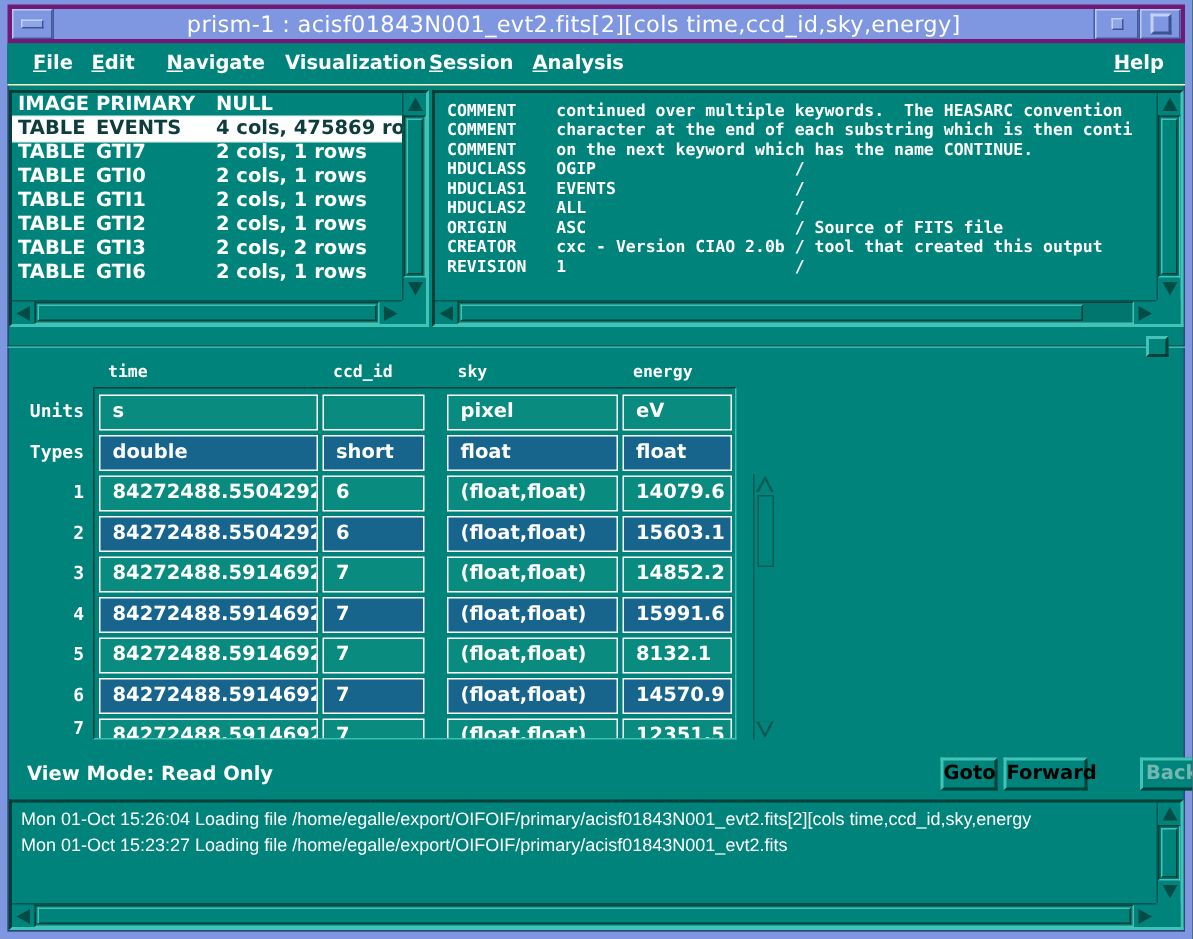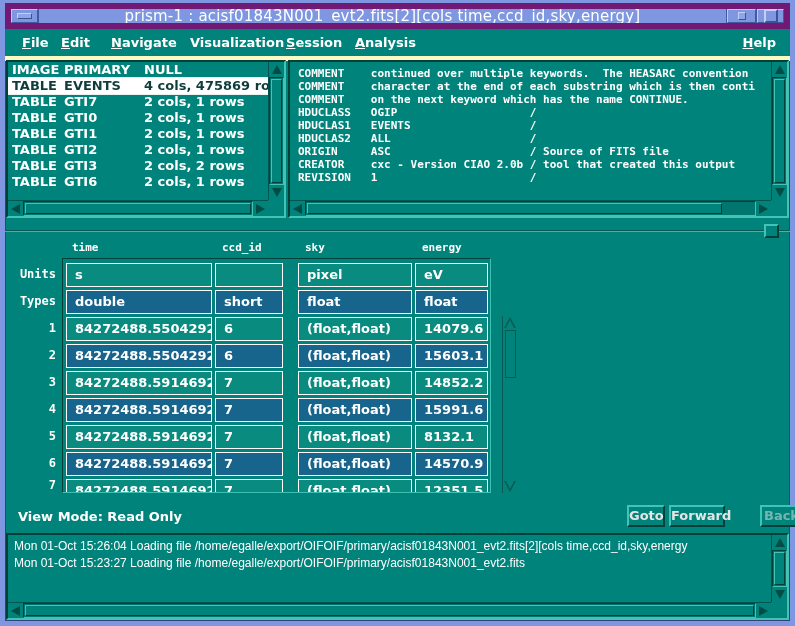"prism-1 :" #titlebar { border: 6px solid #701a75 -> 3px solid #701a75 }
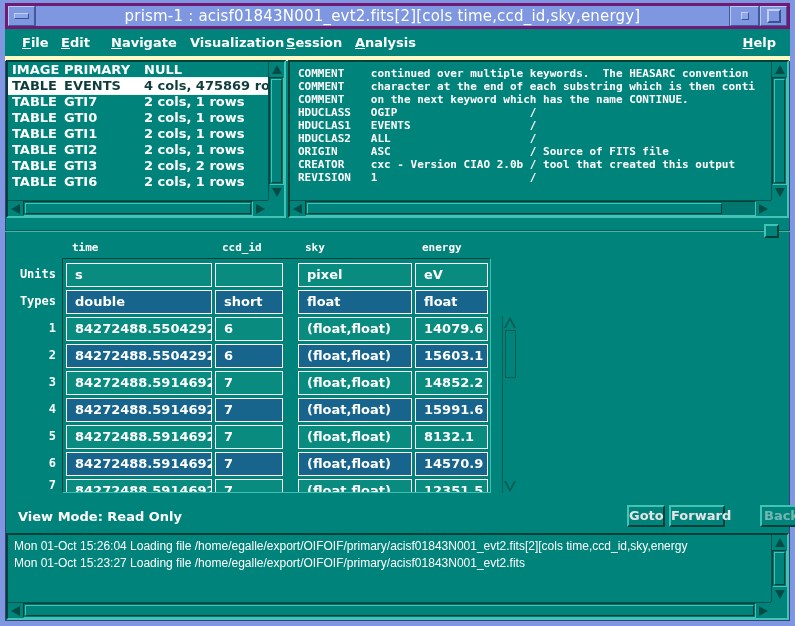"File" #menubar { border-bottom: 5px solid #fef9c3 -> 1px solid #fef9c3 }
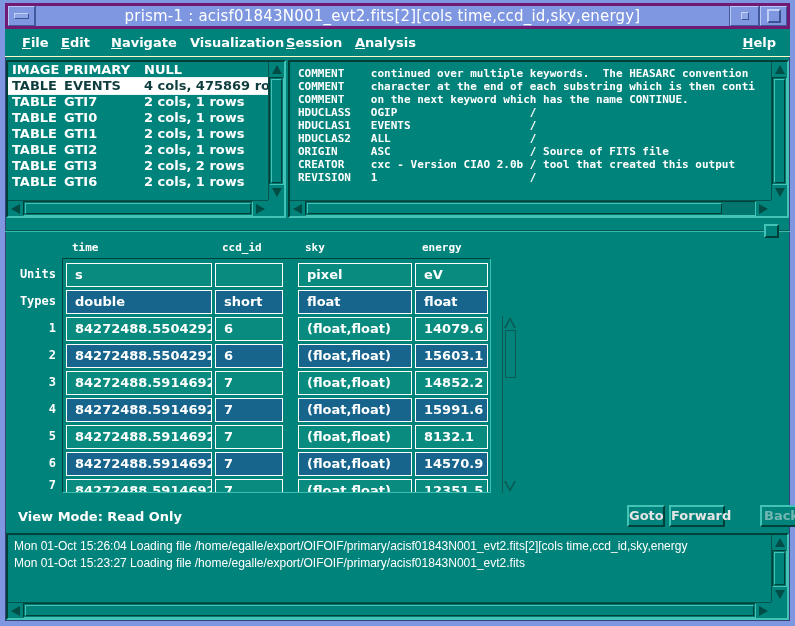"Goto" .btn { color: #e5e5e5 -> #000000 }
